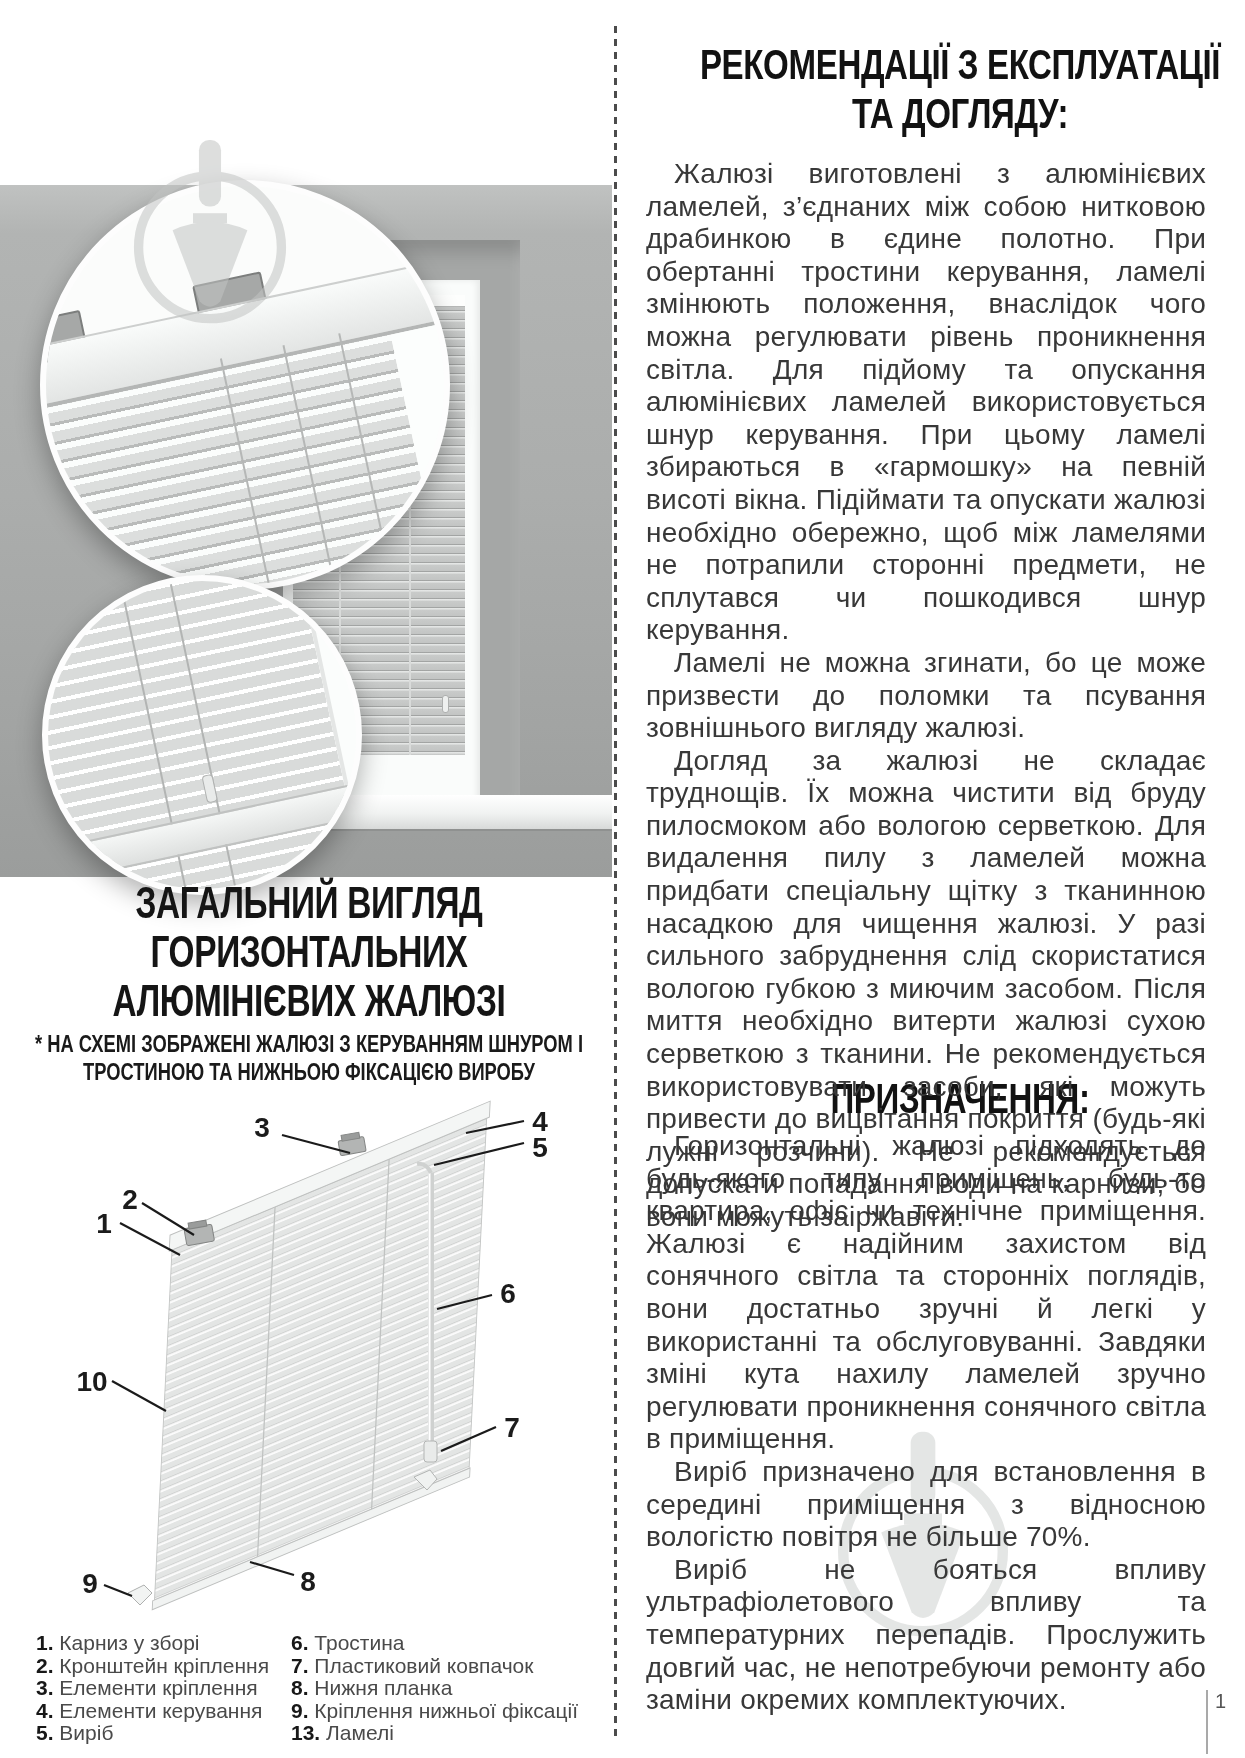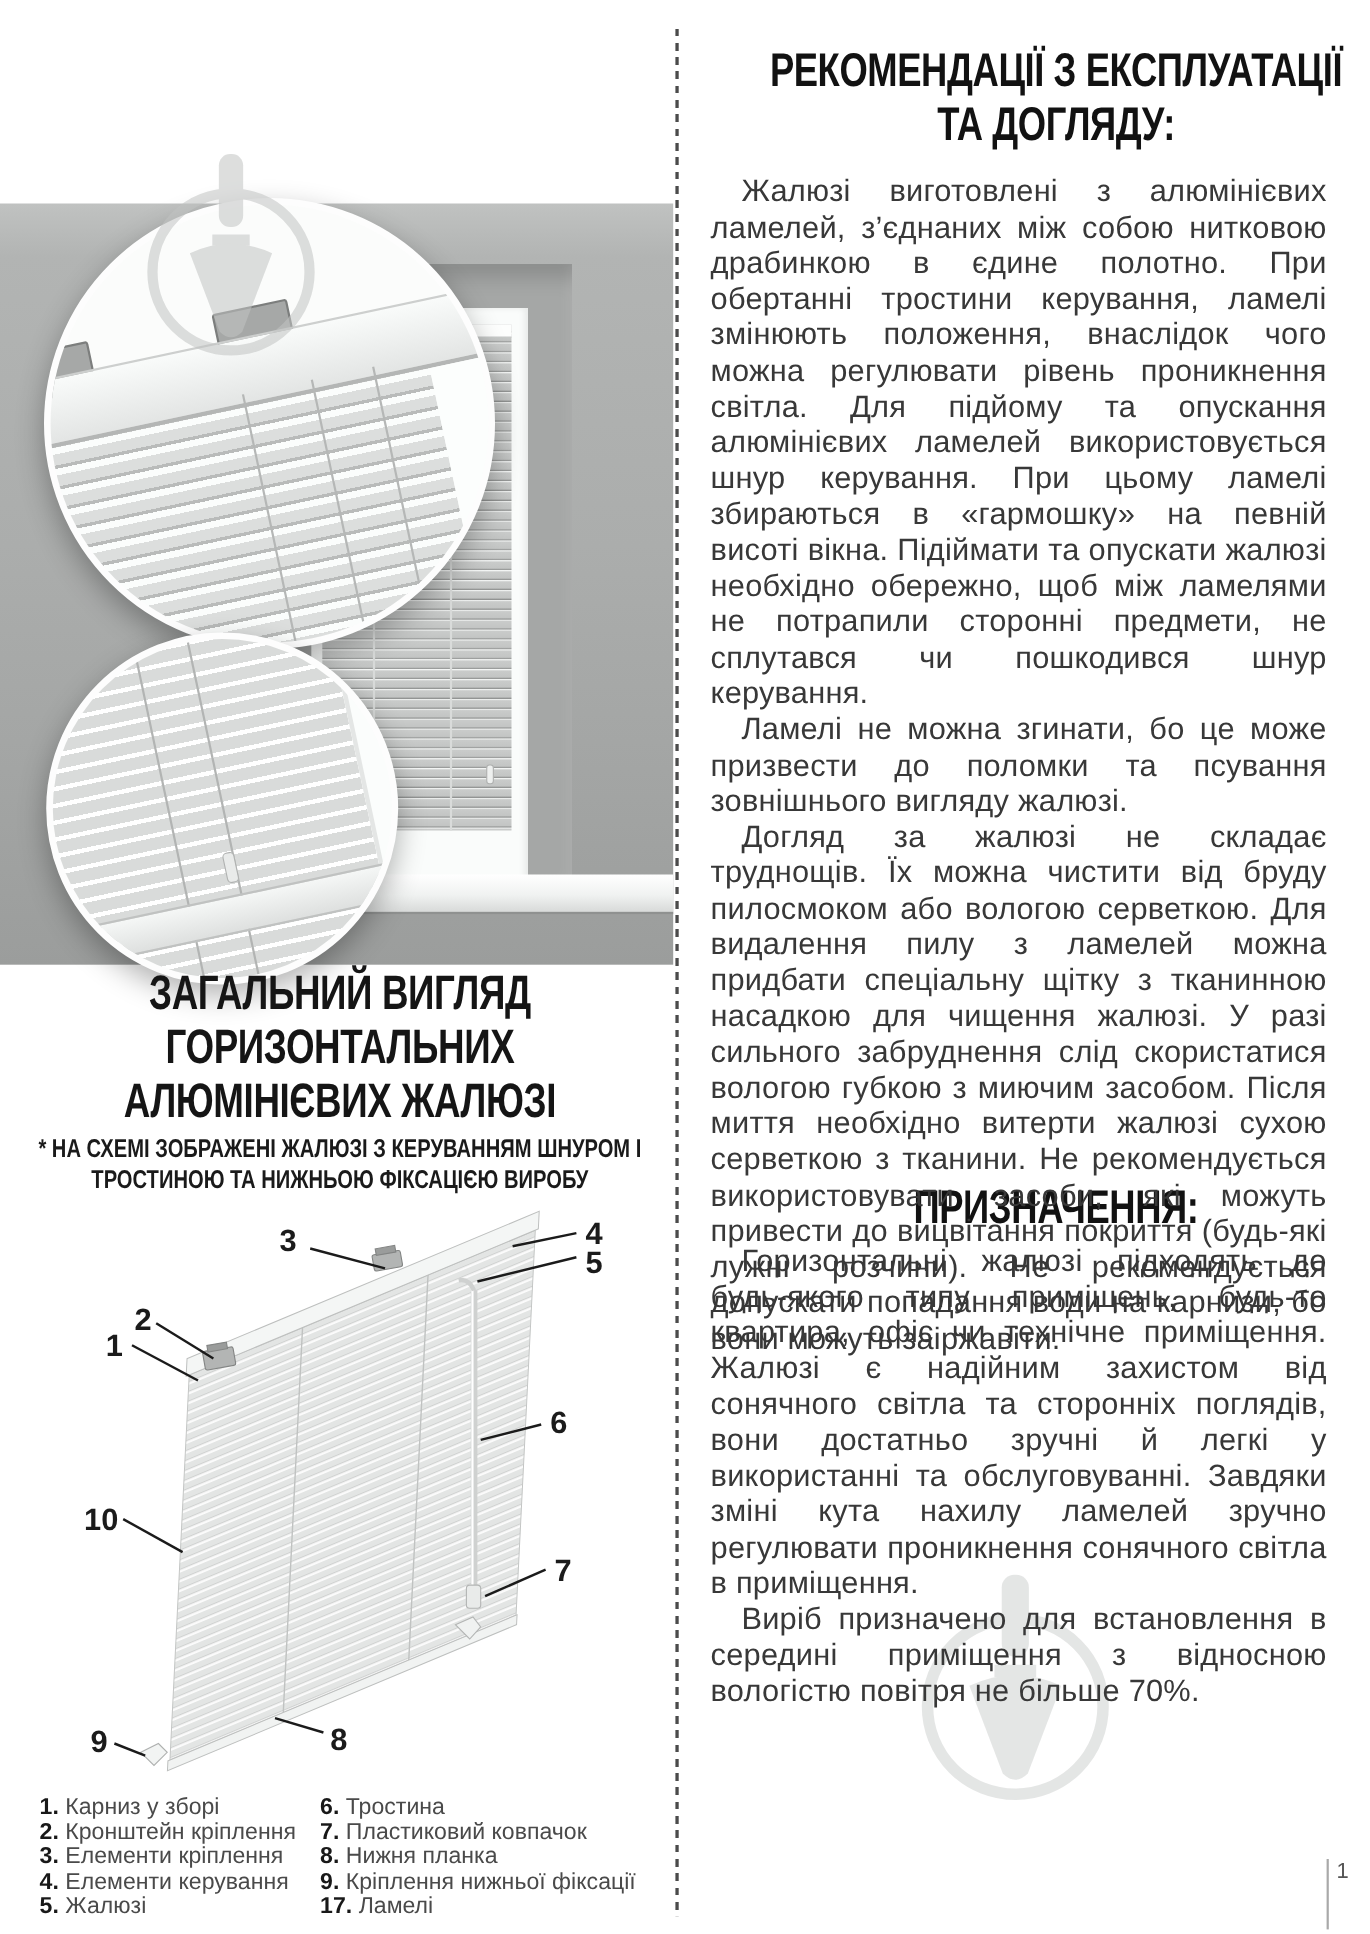"Виріб не бояться впливу" p { html: none -> <p>Виріб не бояться впливу ультрафіолетового впливу та температурних перепадів. Прослужить довгий час, не непотребуючи ремонту або заміни окремих комплектуючих.</p> }
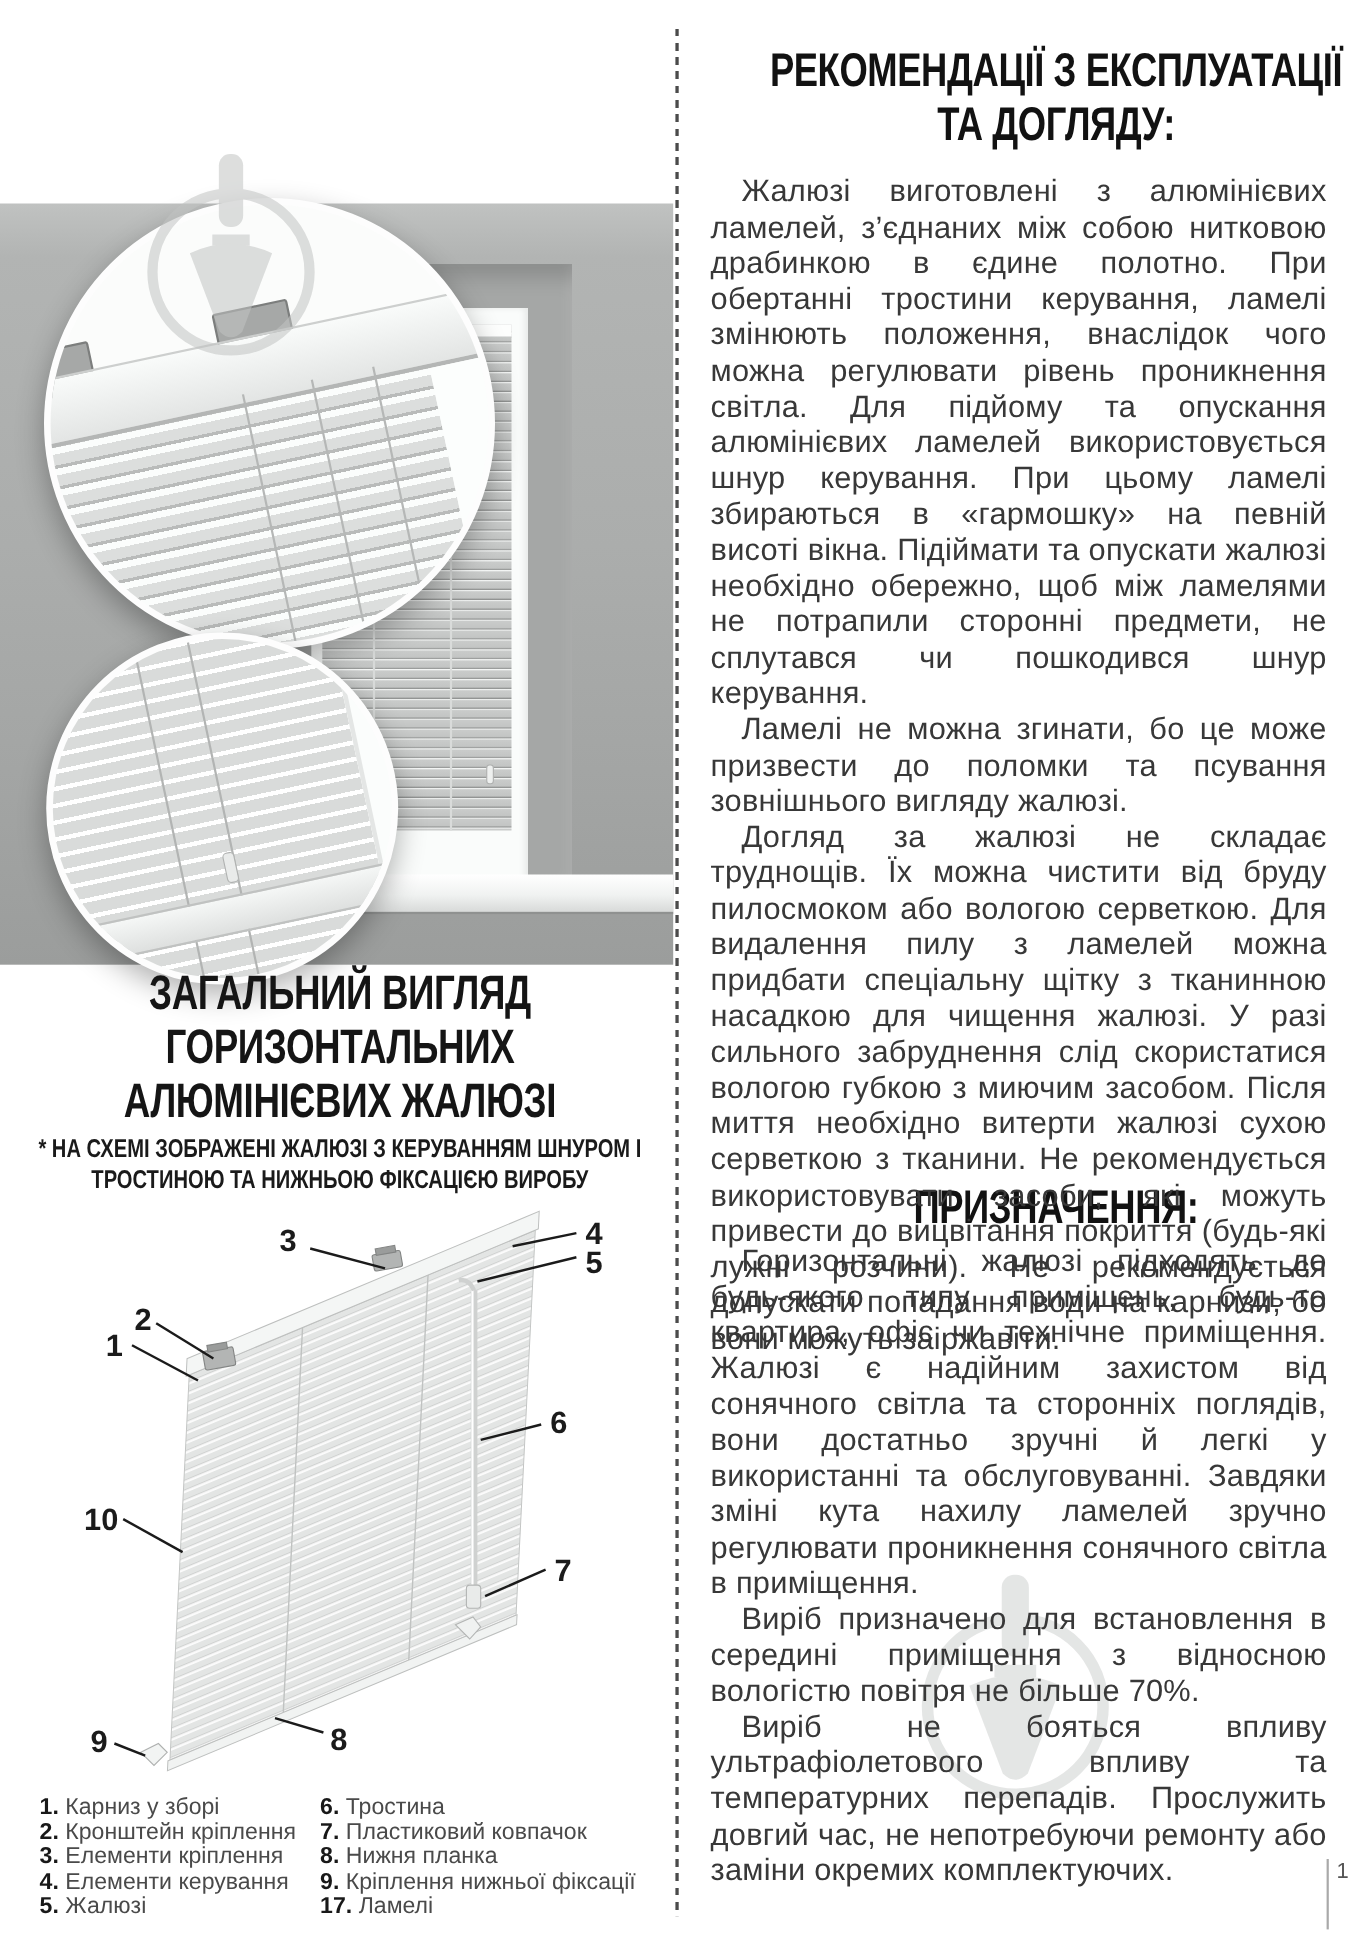"Жалюзі" span { text: Жалюзі -> Виріб }
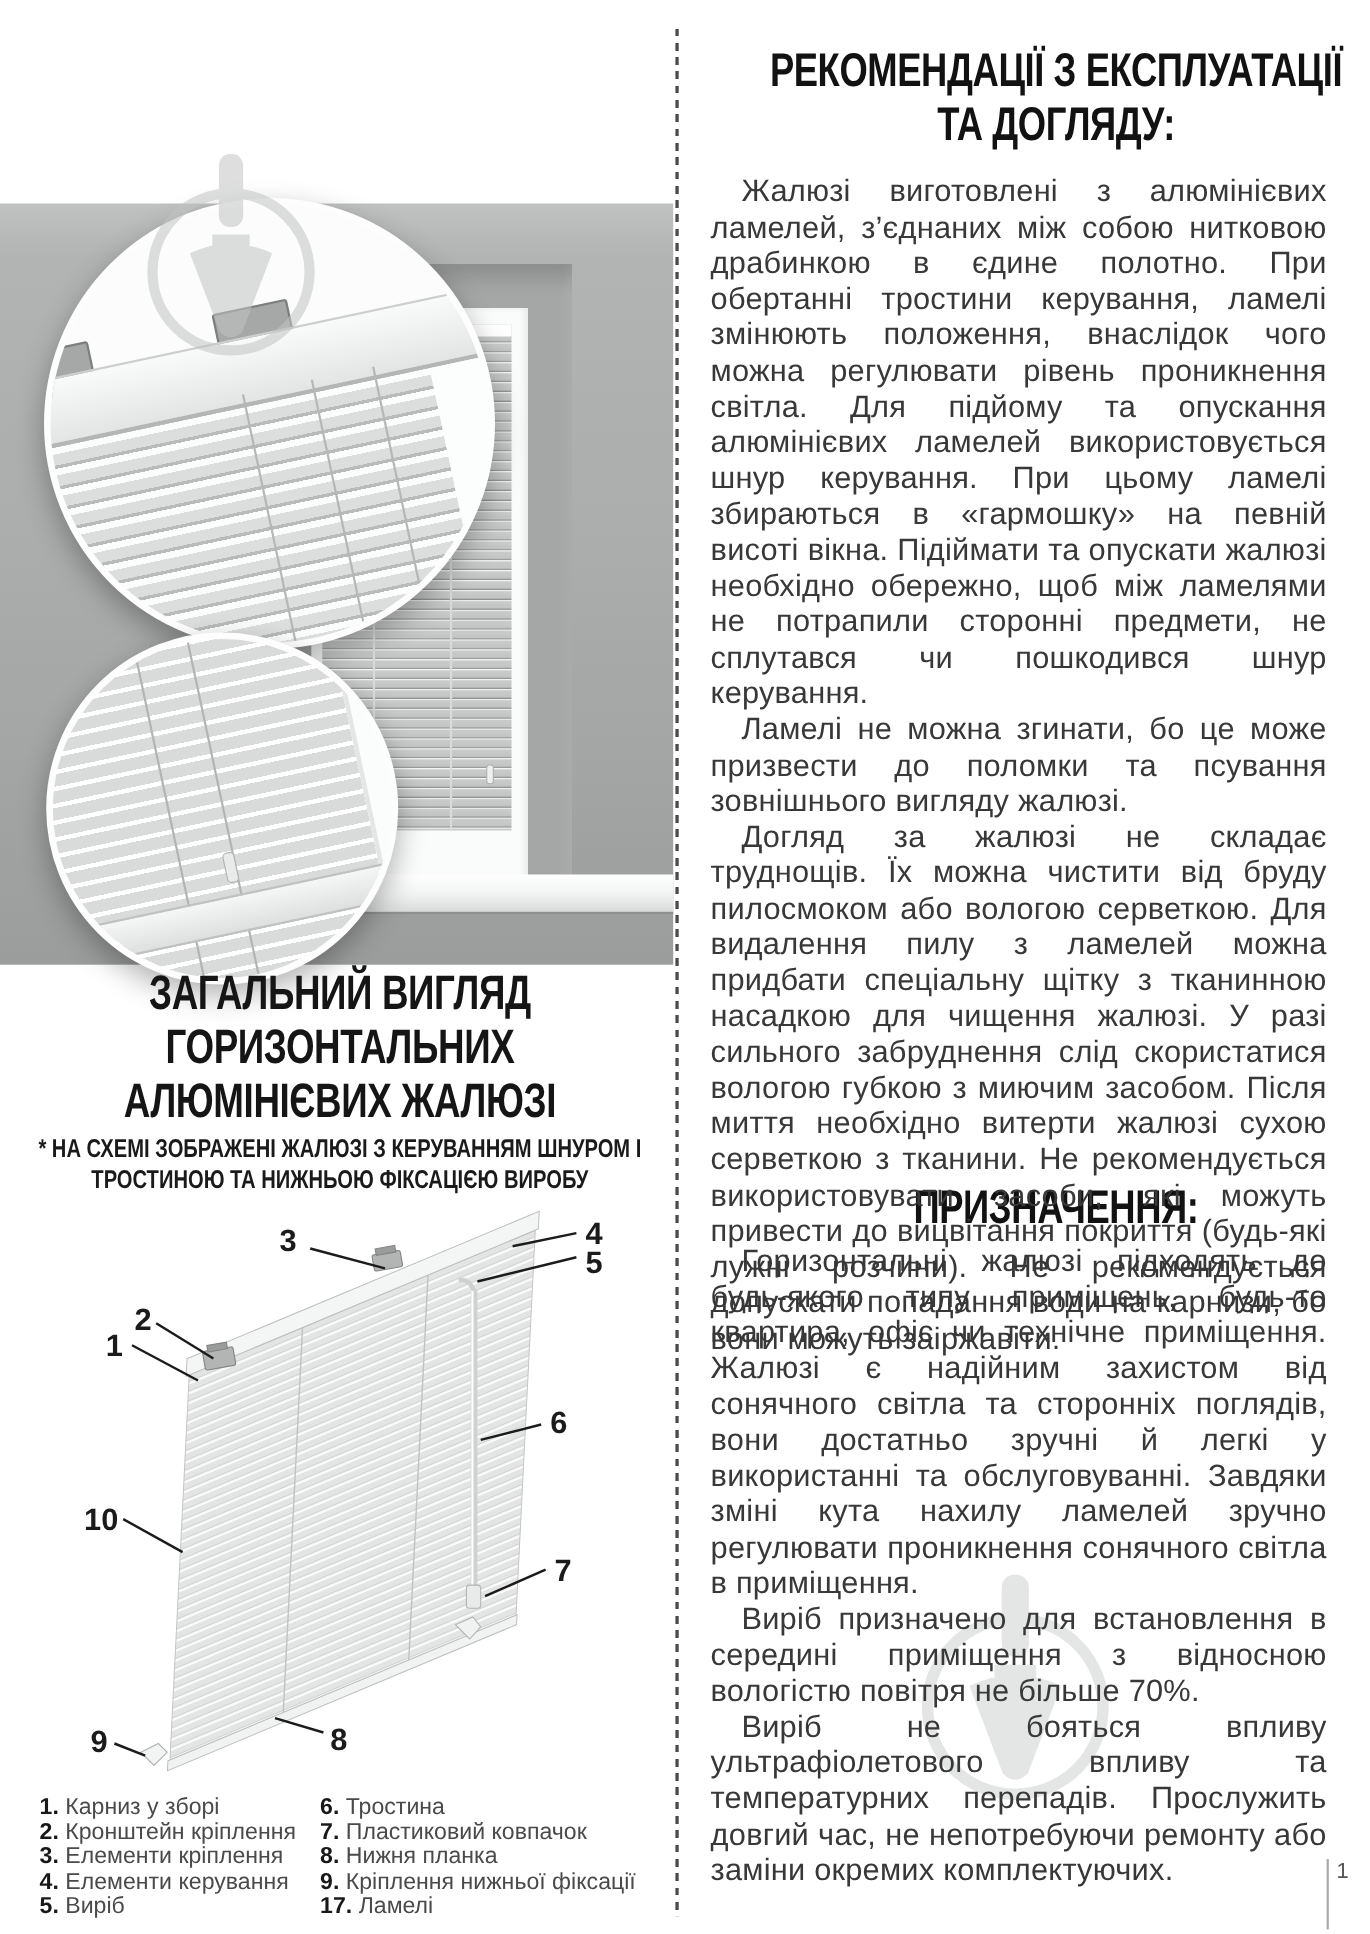"17." span.legend-num { text: 17 -> 13 }
